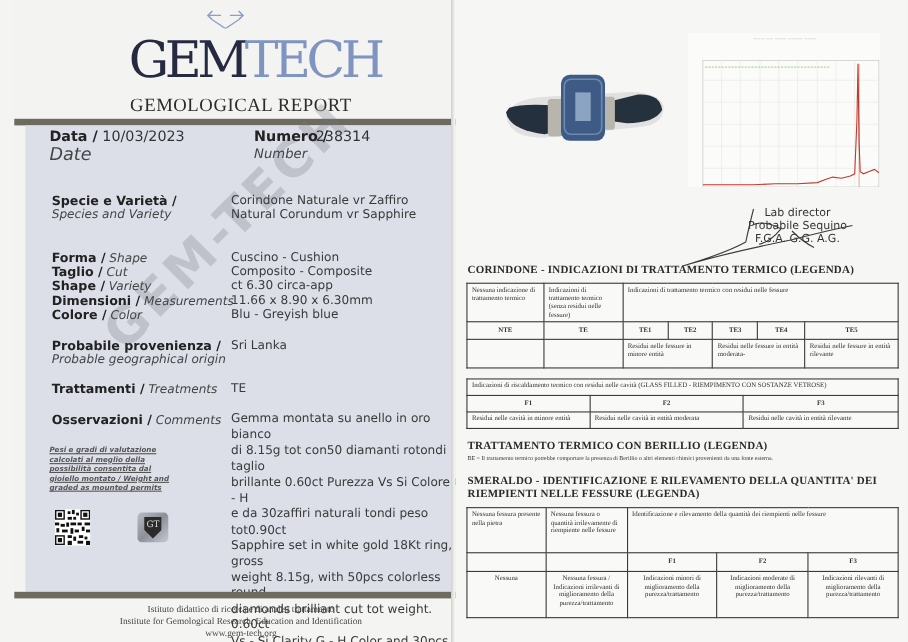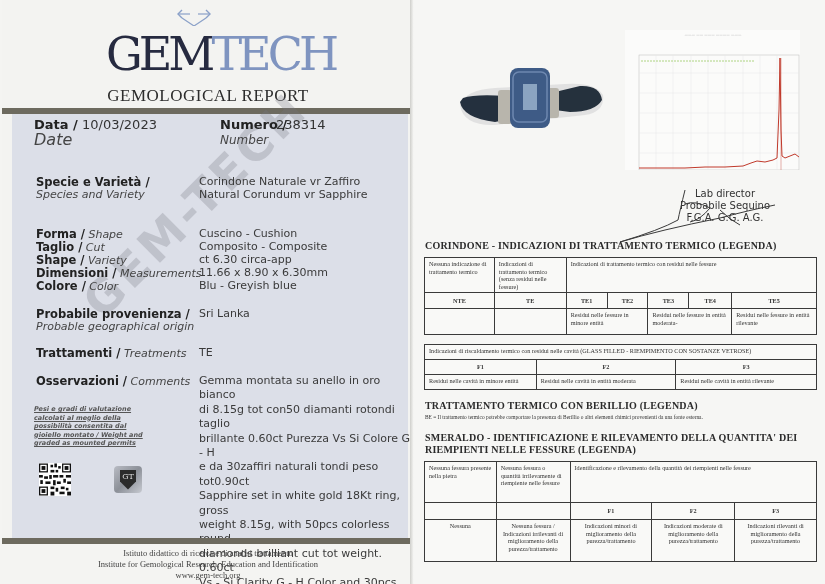"GEMTECH" .left-page { left: 2px -> 13px }
